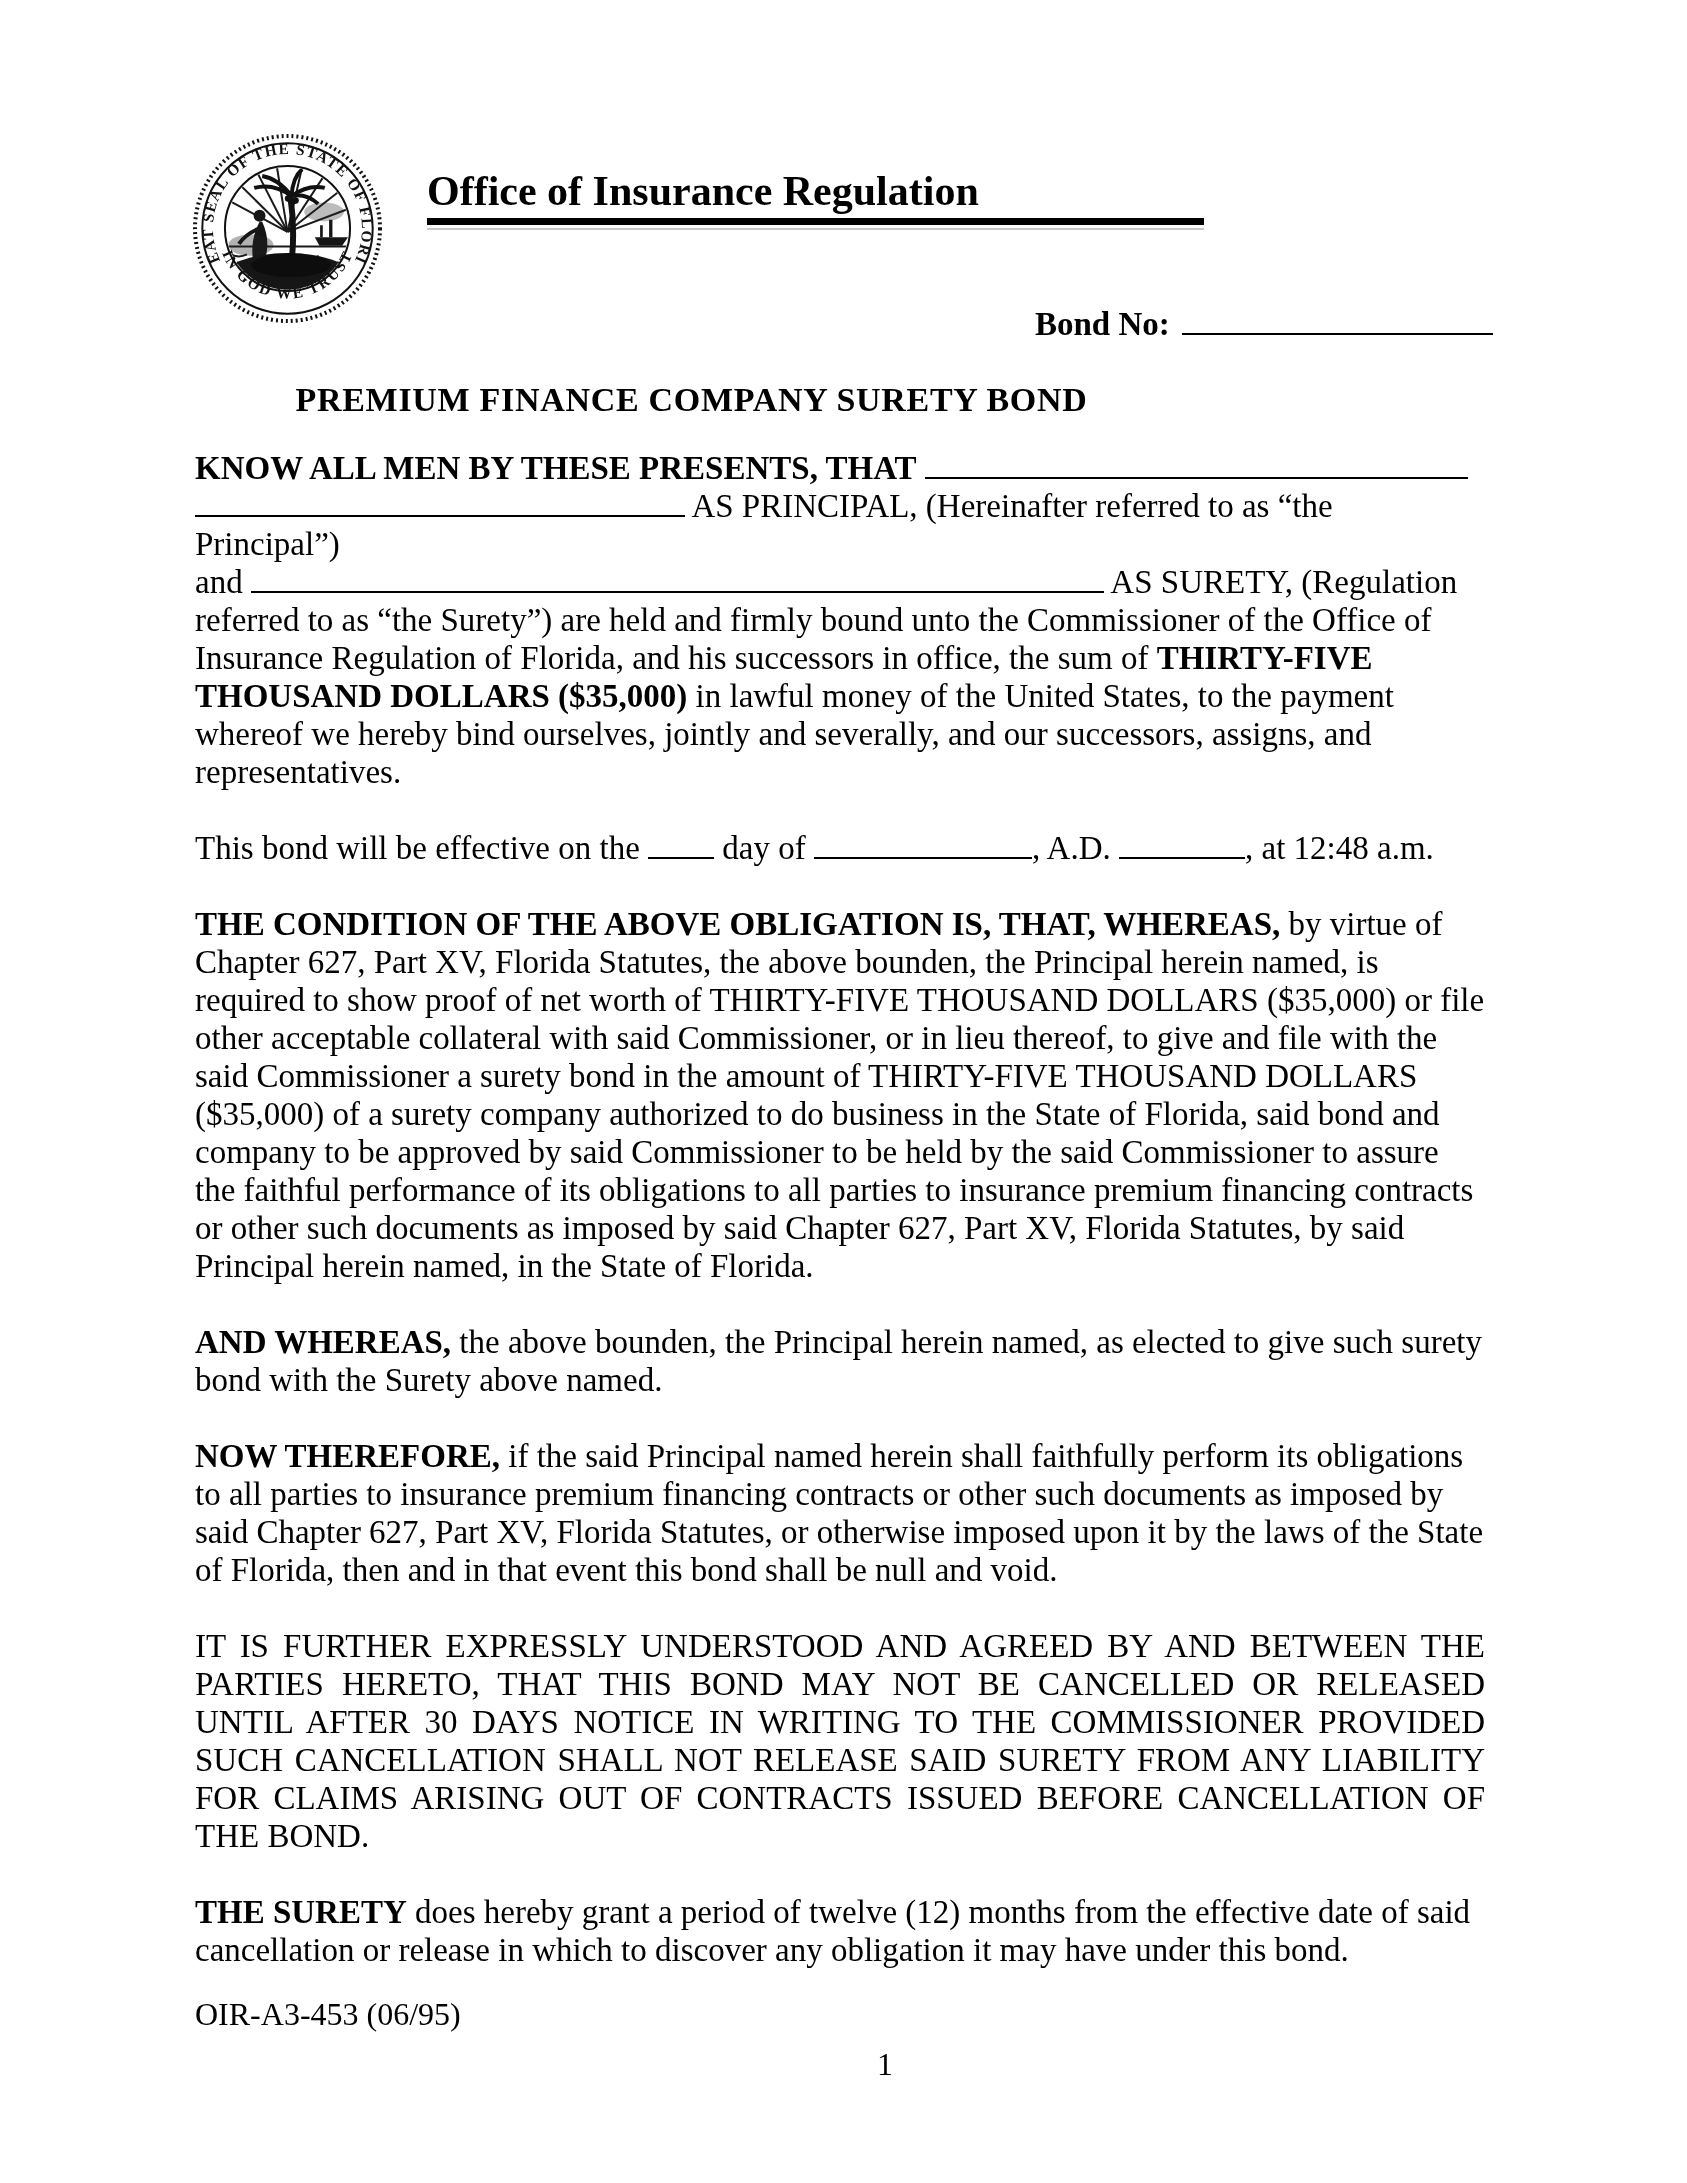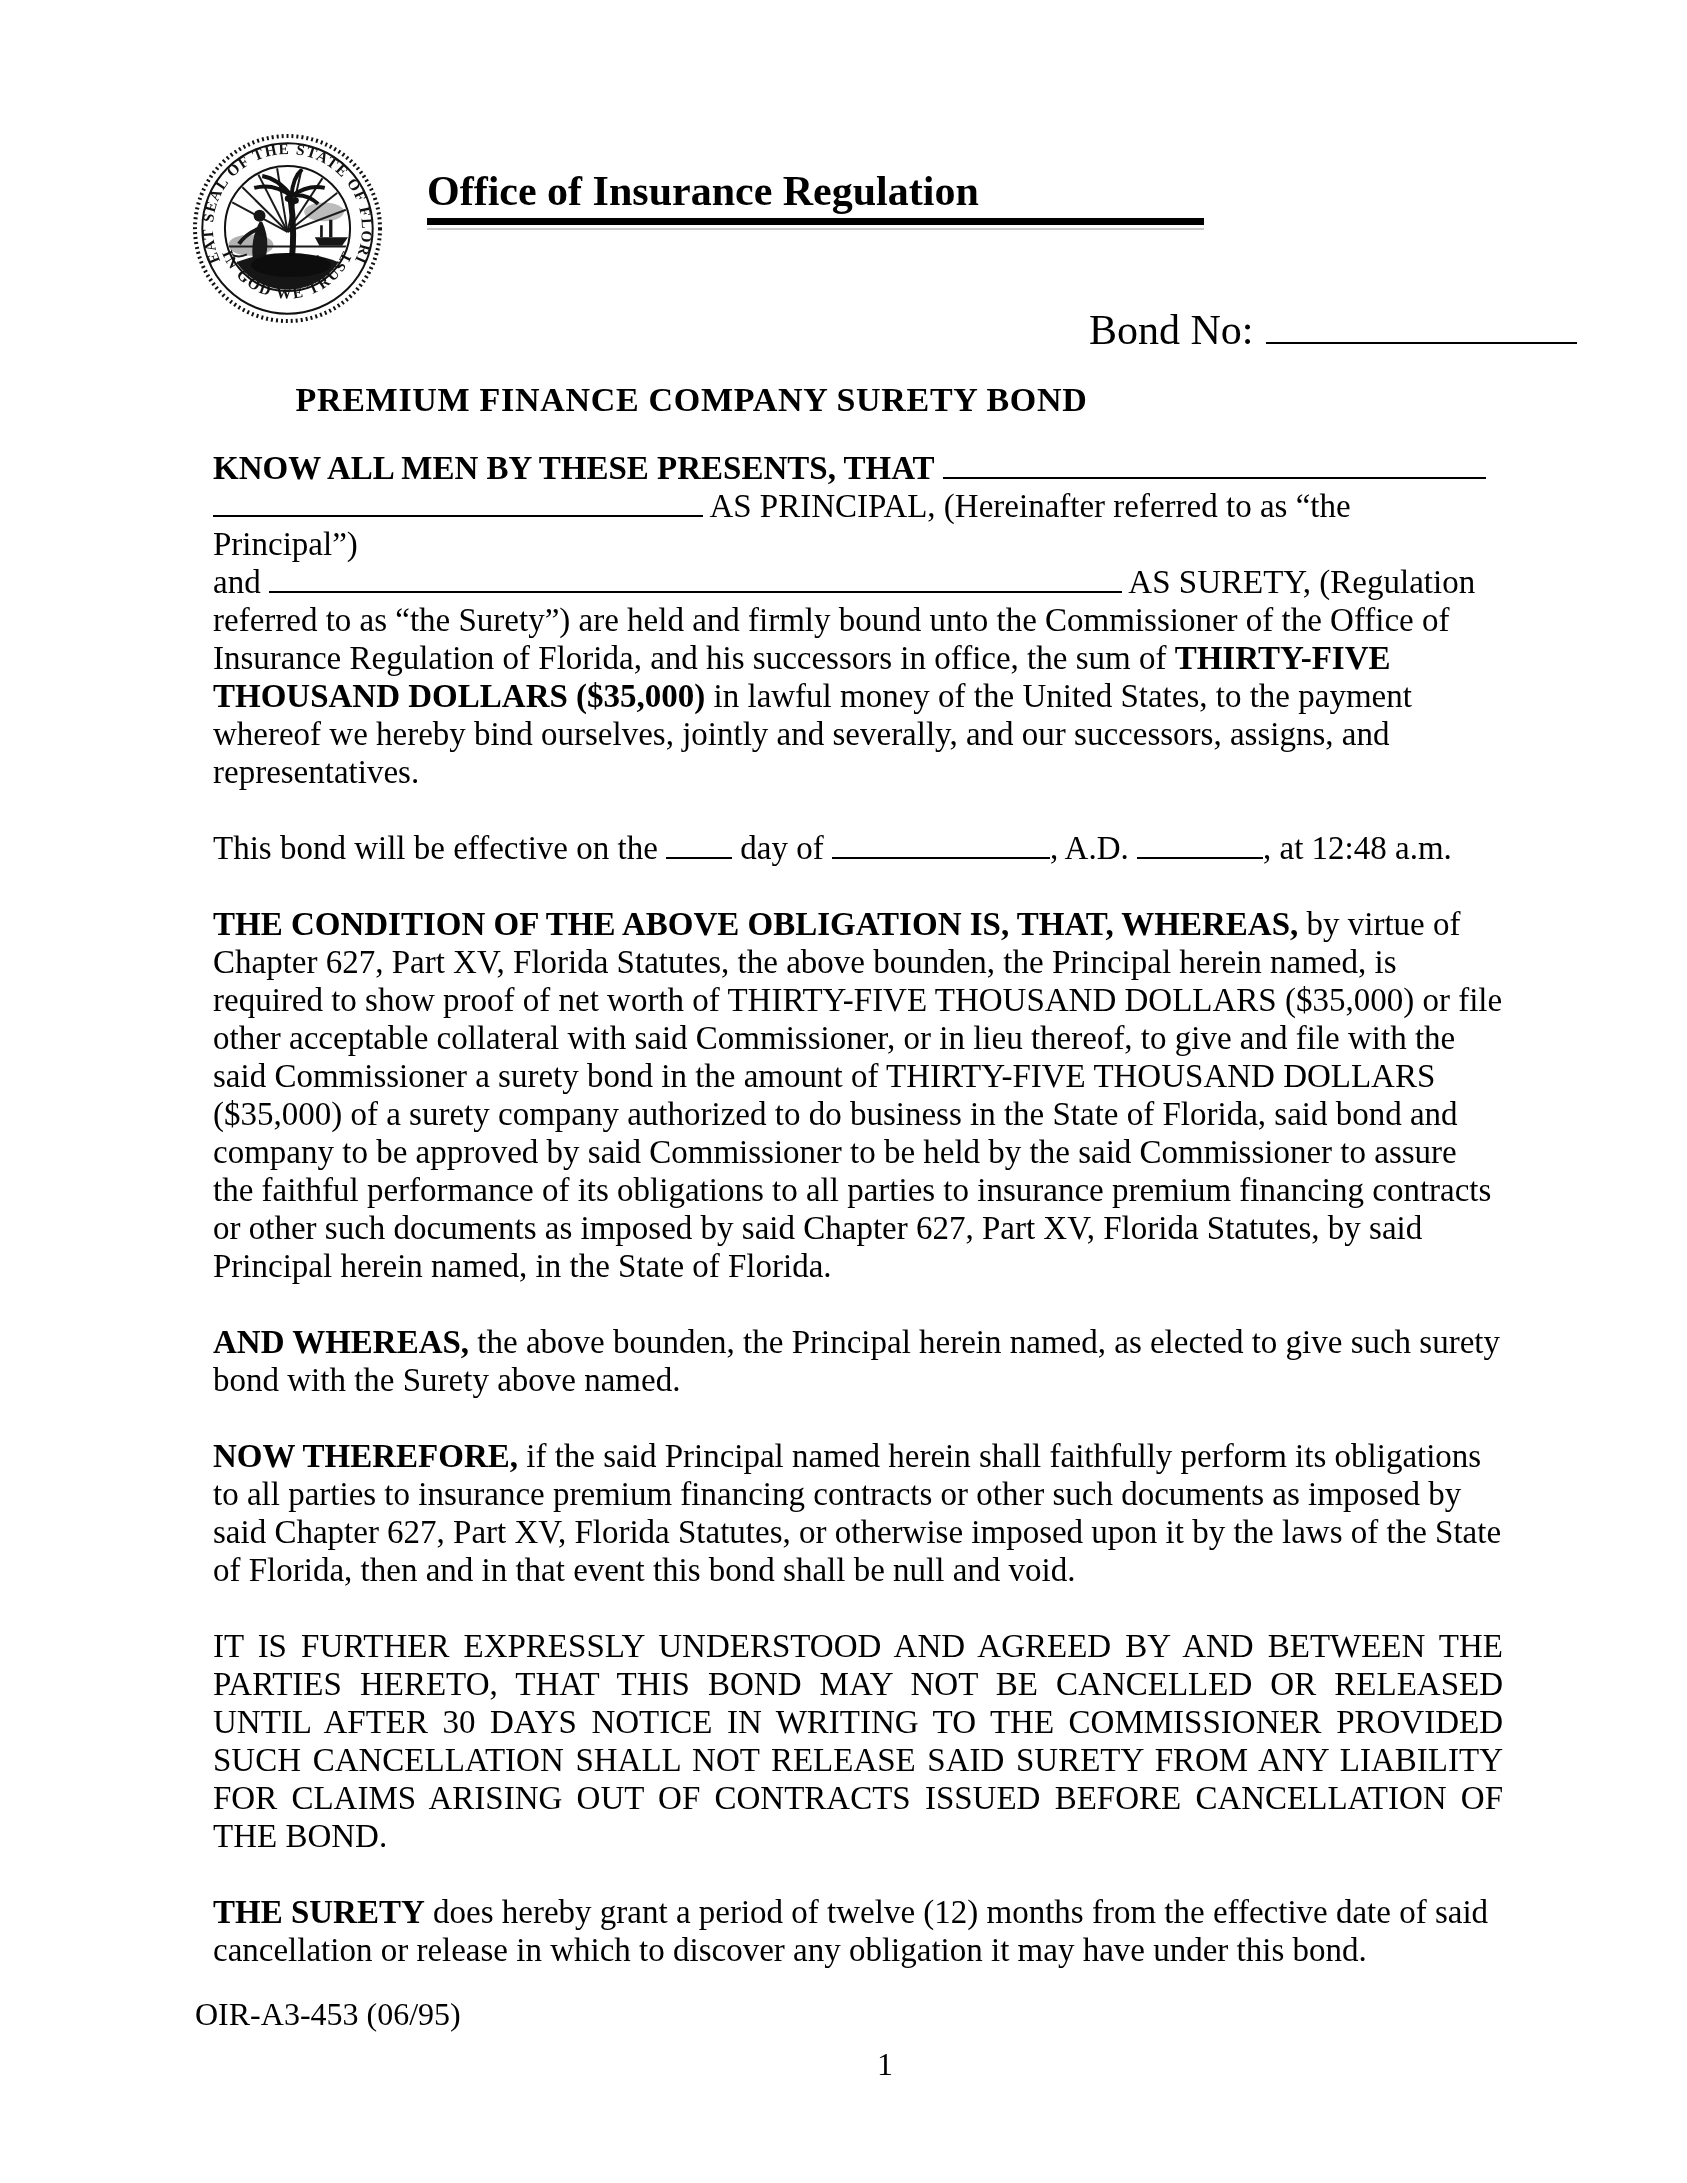"Bond No:" .bondno { font-size: 42px -> 33px; font-weight: none -> bold; left: 1089px -> 1035px }
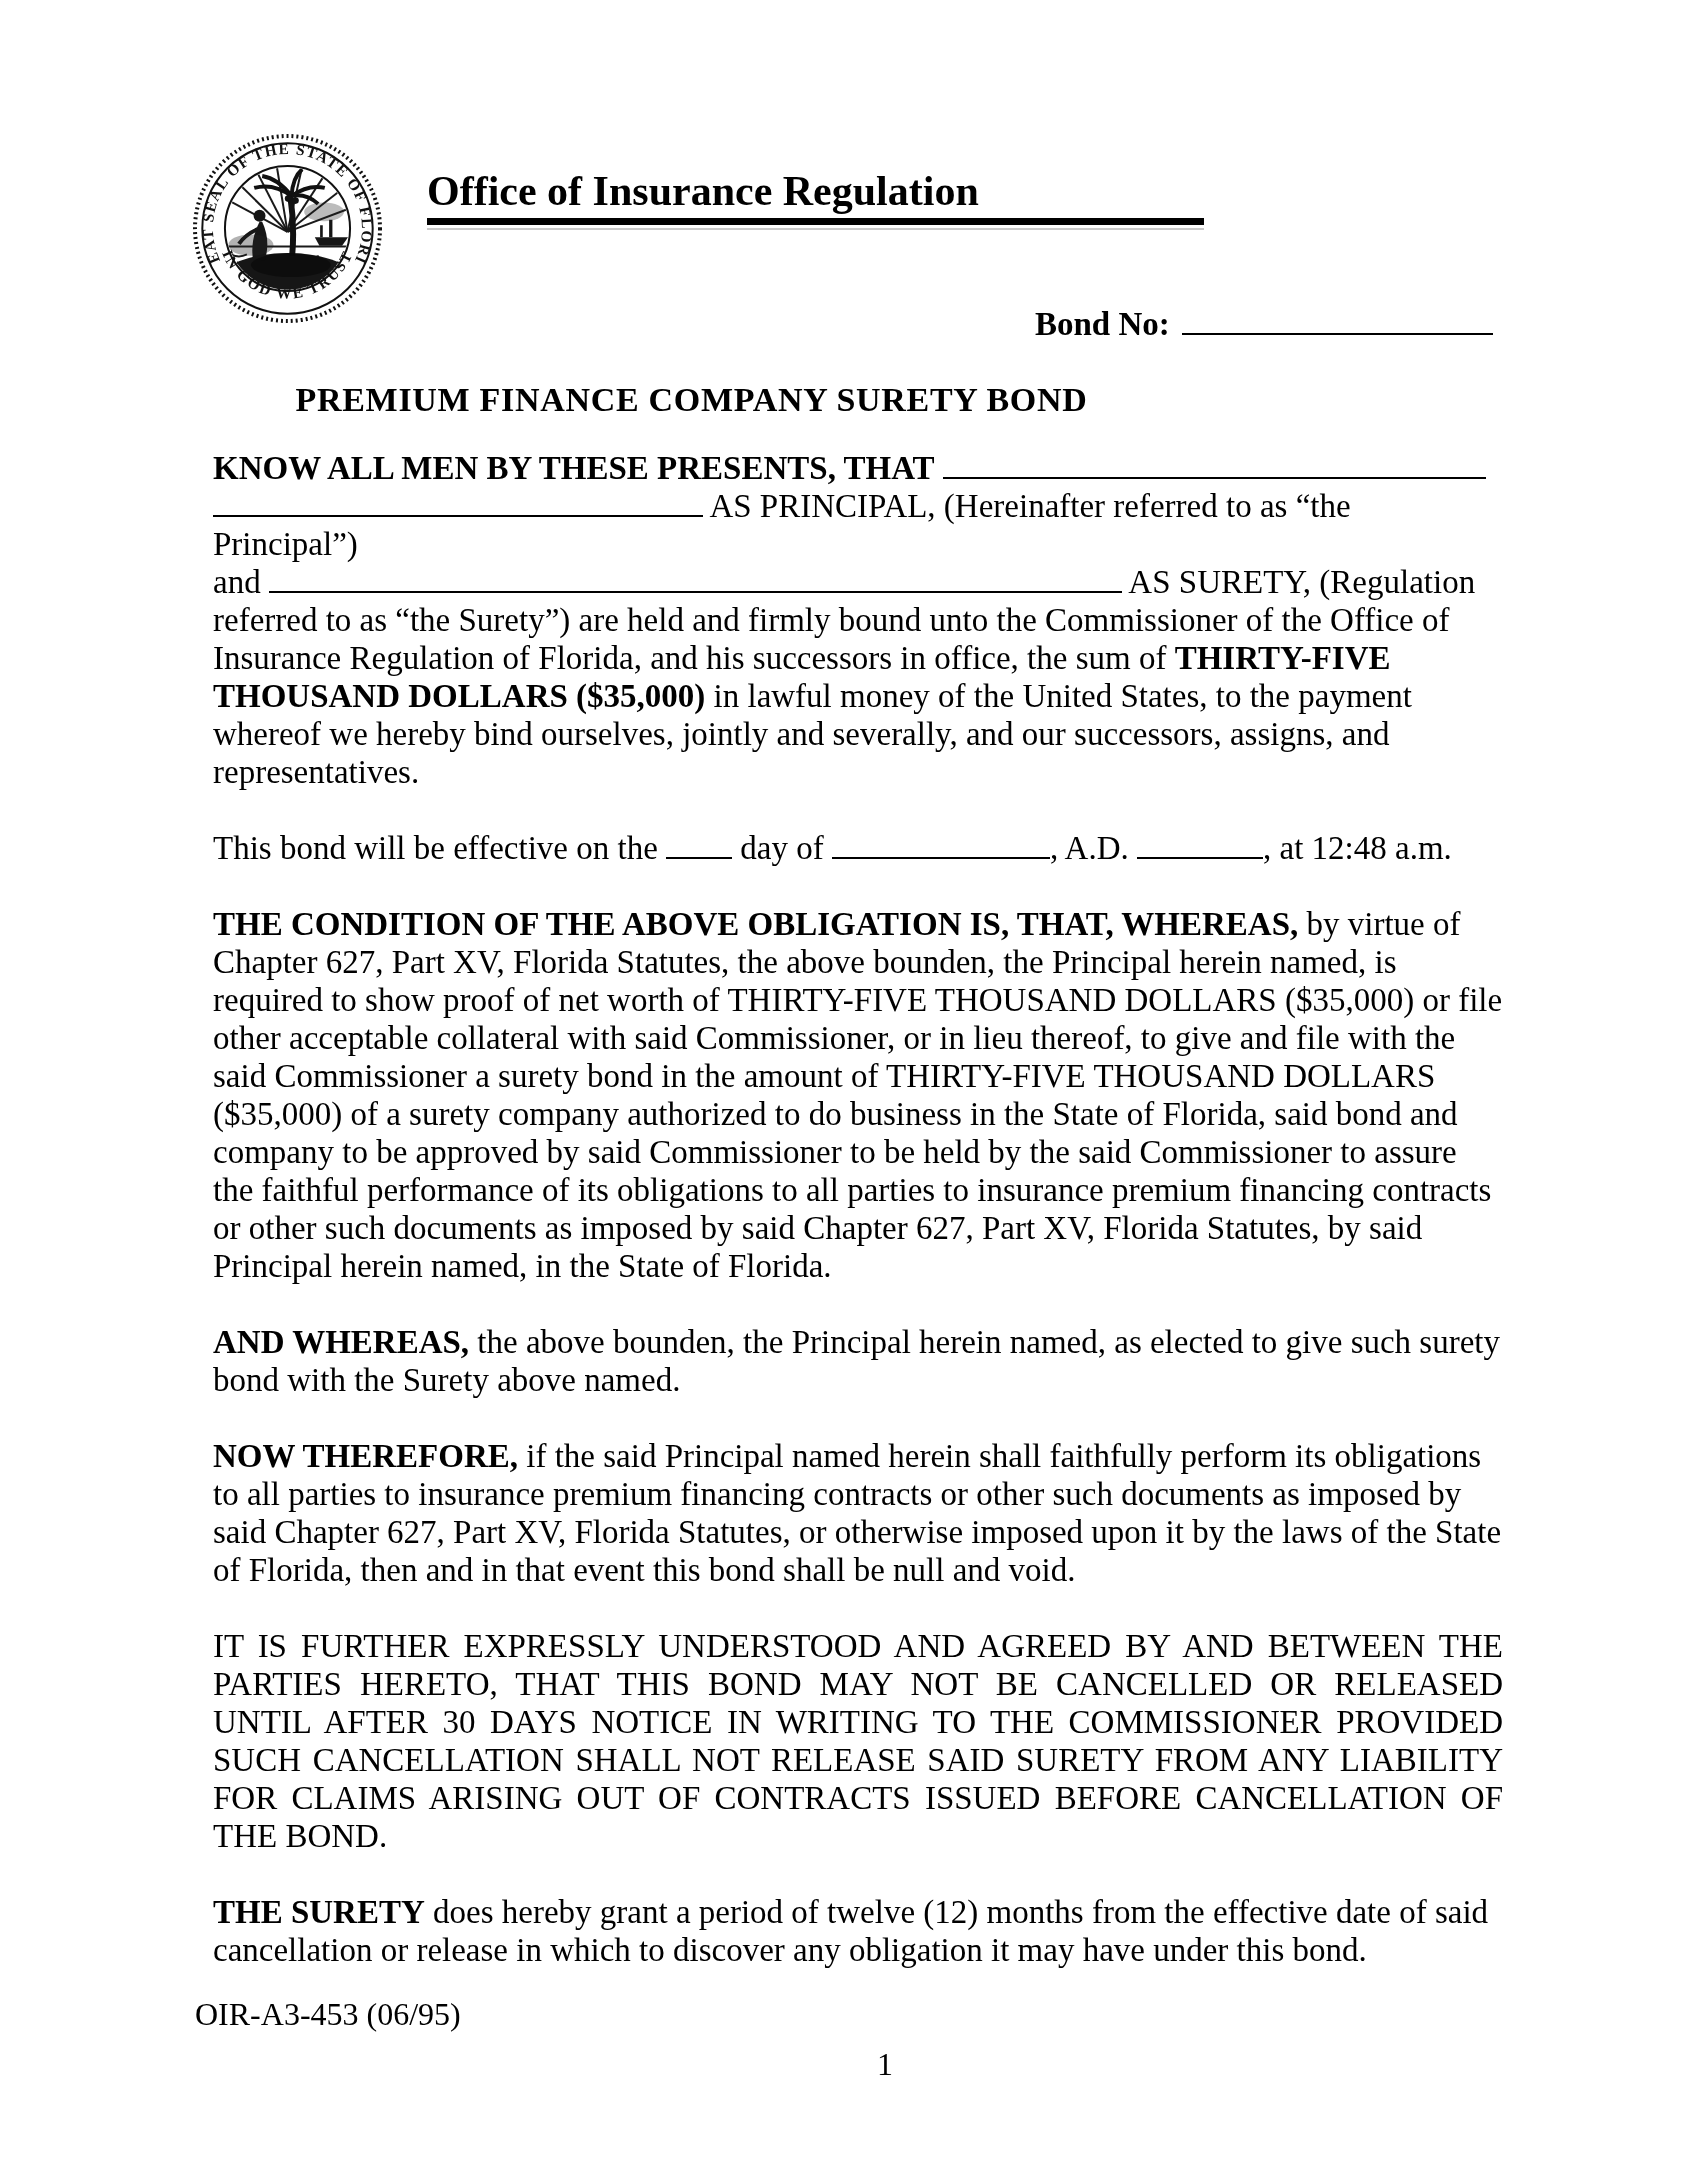"KNOW ALL MEN BY THESE" .content { left: 213px -> 195px }
